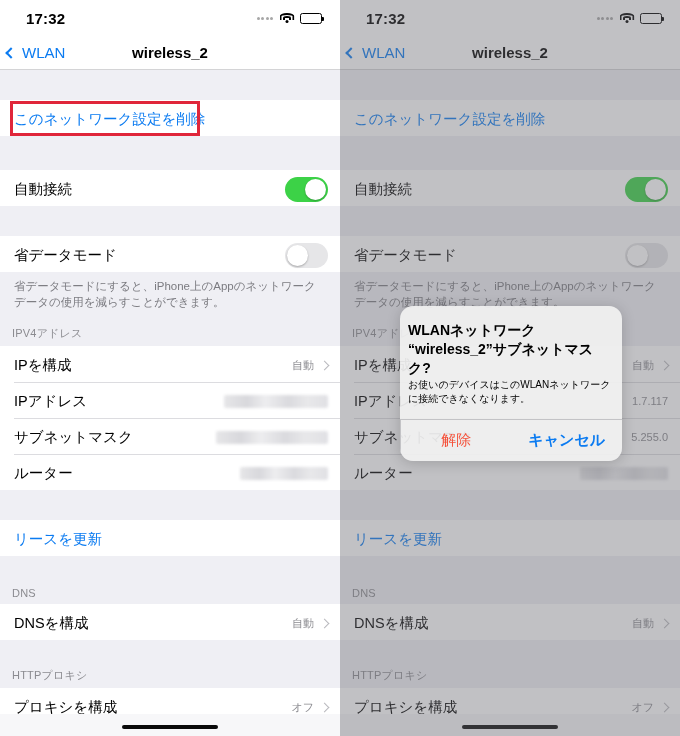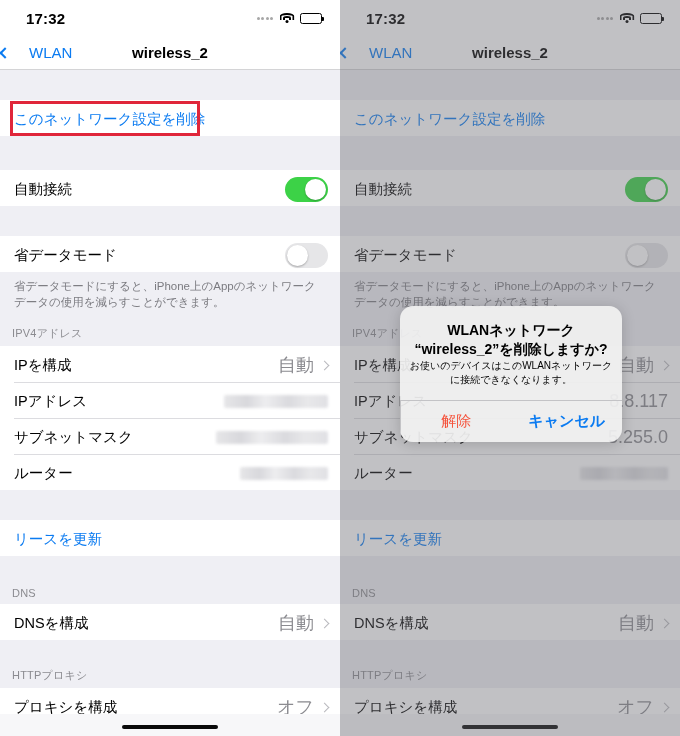"WLAN" .nav-back { gap: 18px -> 5px; padding-left: 1px -> 7px }
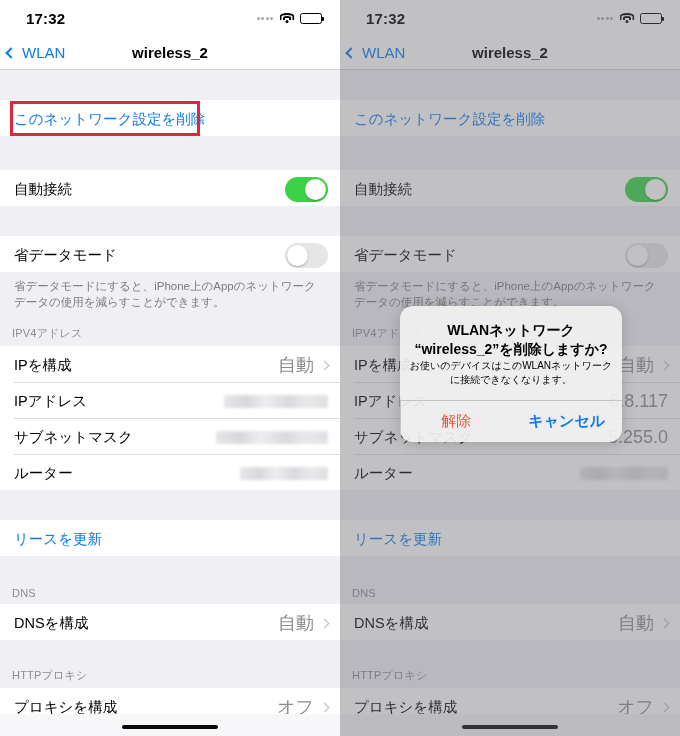"WLANネットワーク" .alert-body { text-align: center -> left }
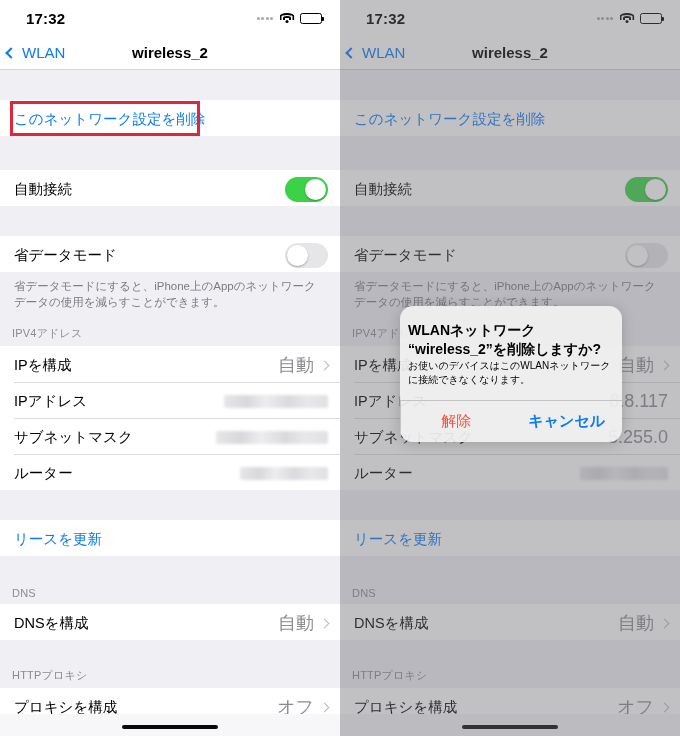"“wireless_2”を削除しますか?" div.alert-title { text: を削除しますか -> サブネットマスク }
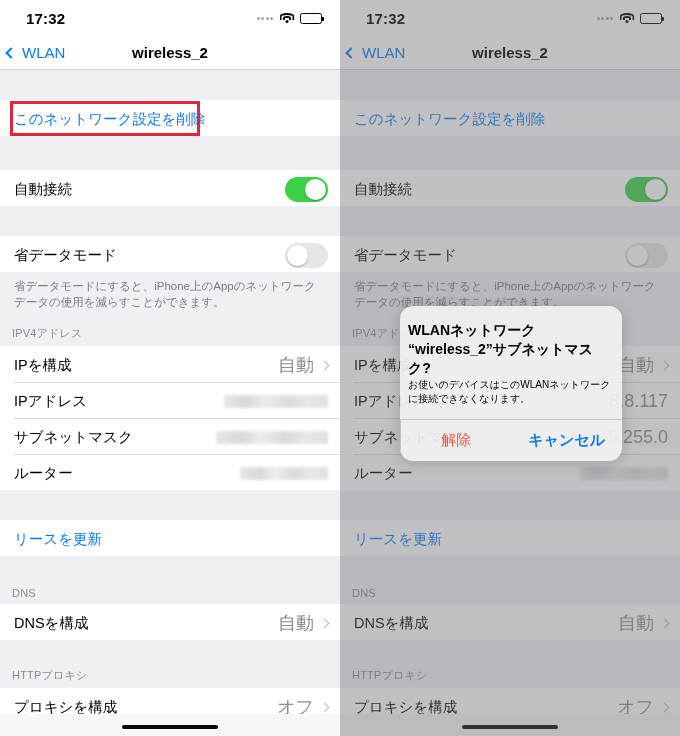"自動" .cell-value { font-size: 18px -> 11px }
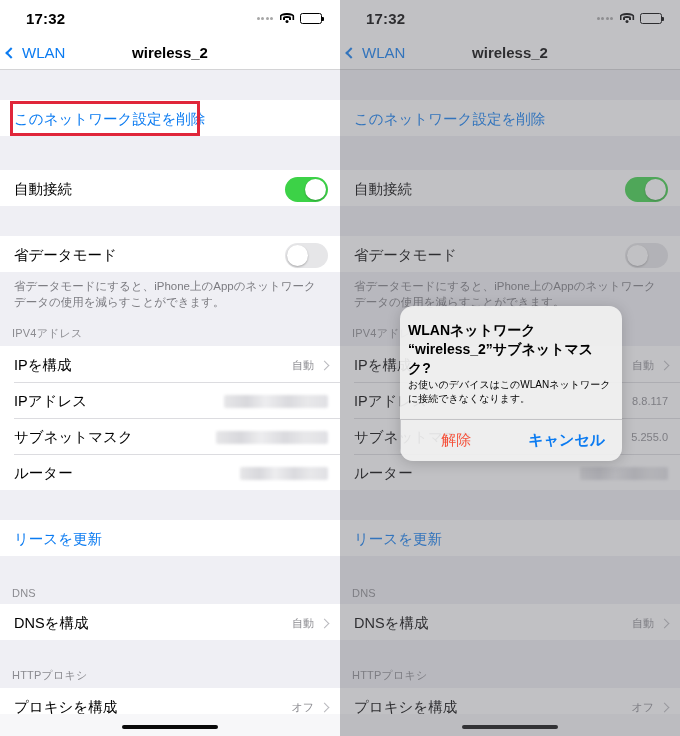"8.8.117" span.cell-value { text: 8.8.117 -> 1.7.117 }
